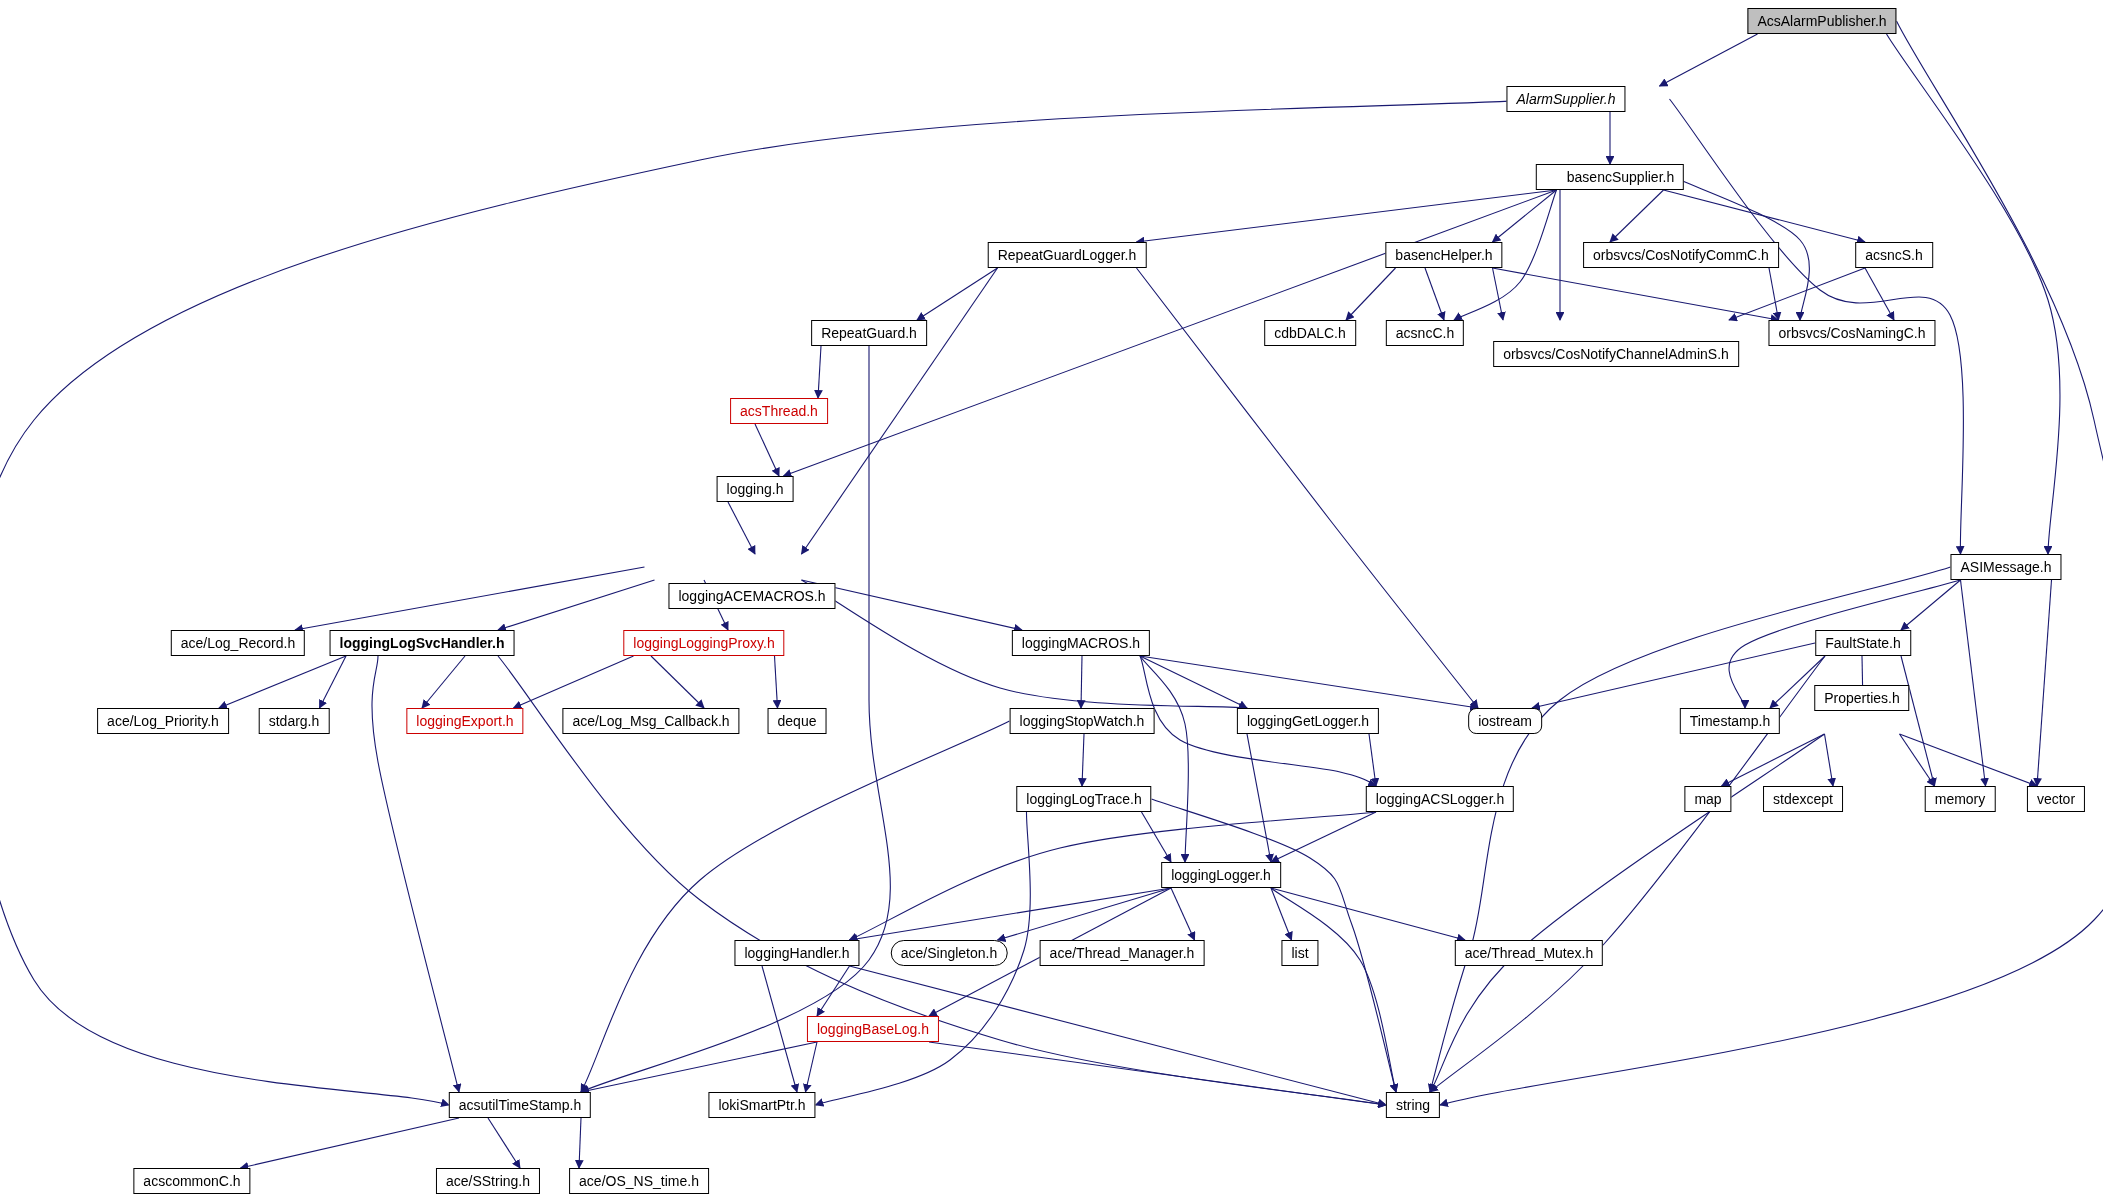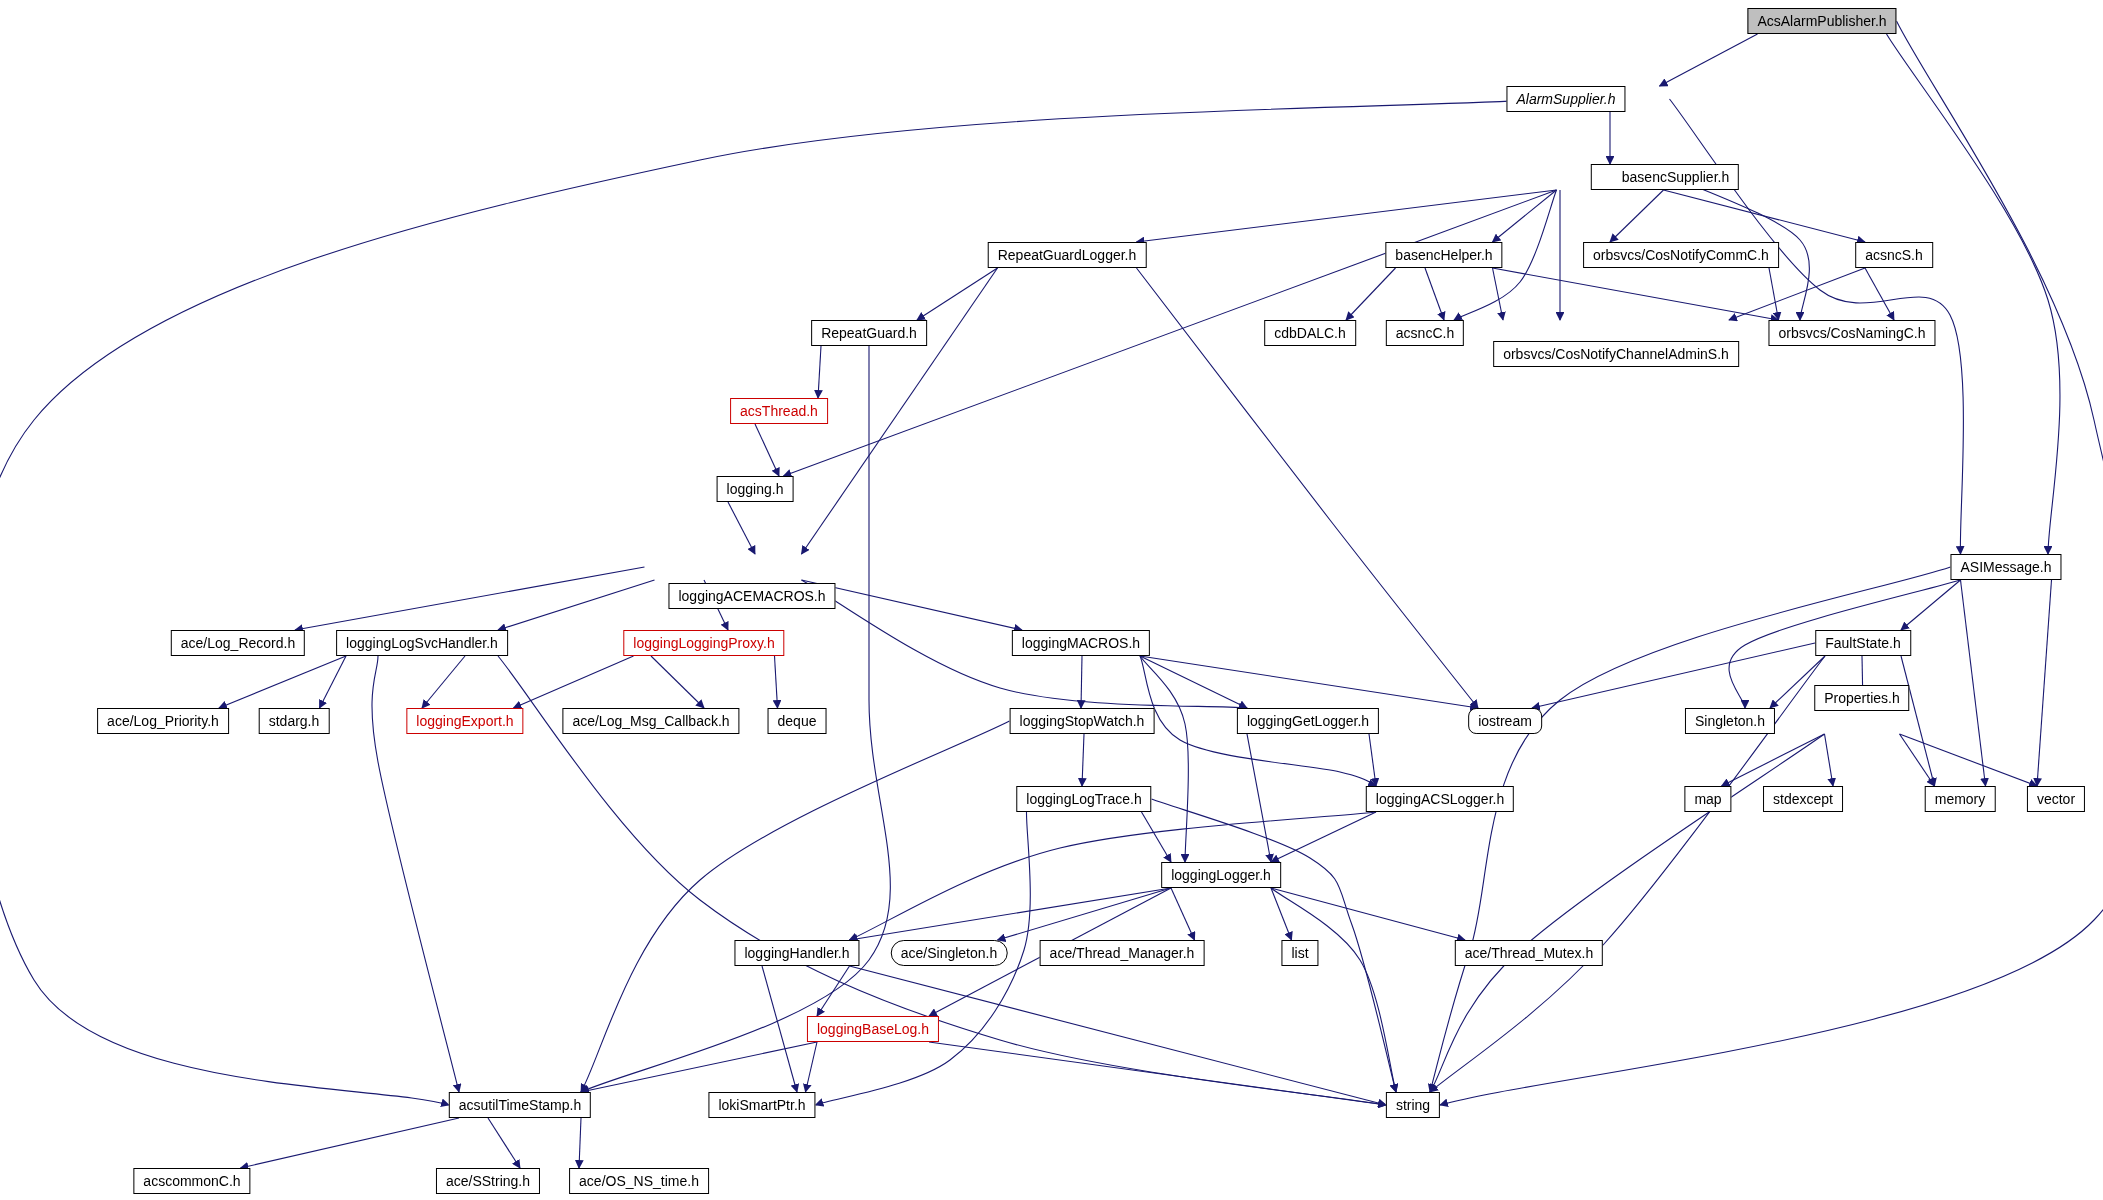"basencSupplier.h" div.node { left: 1665px -> 1610px }
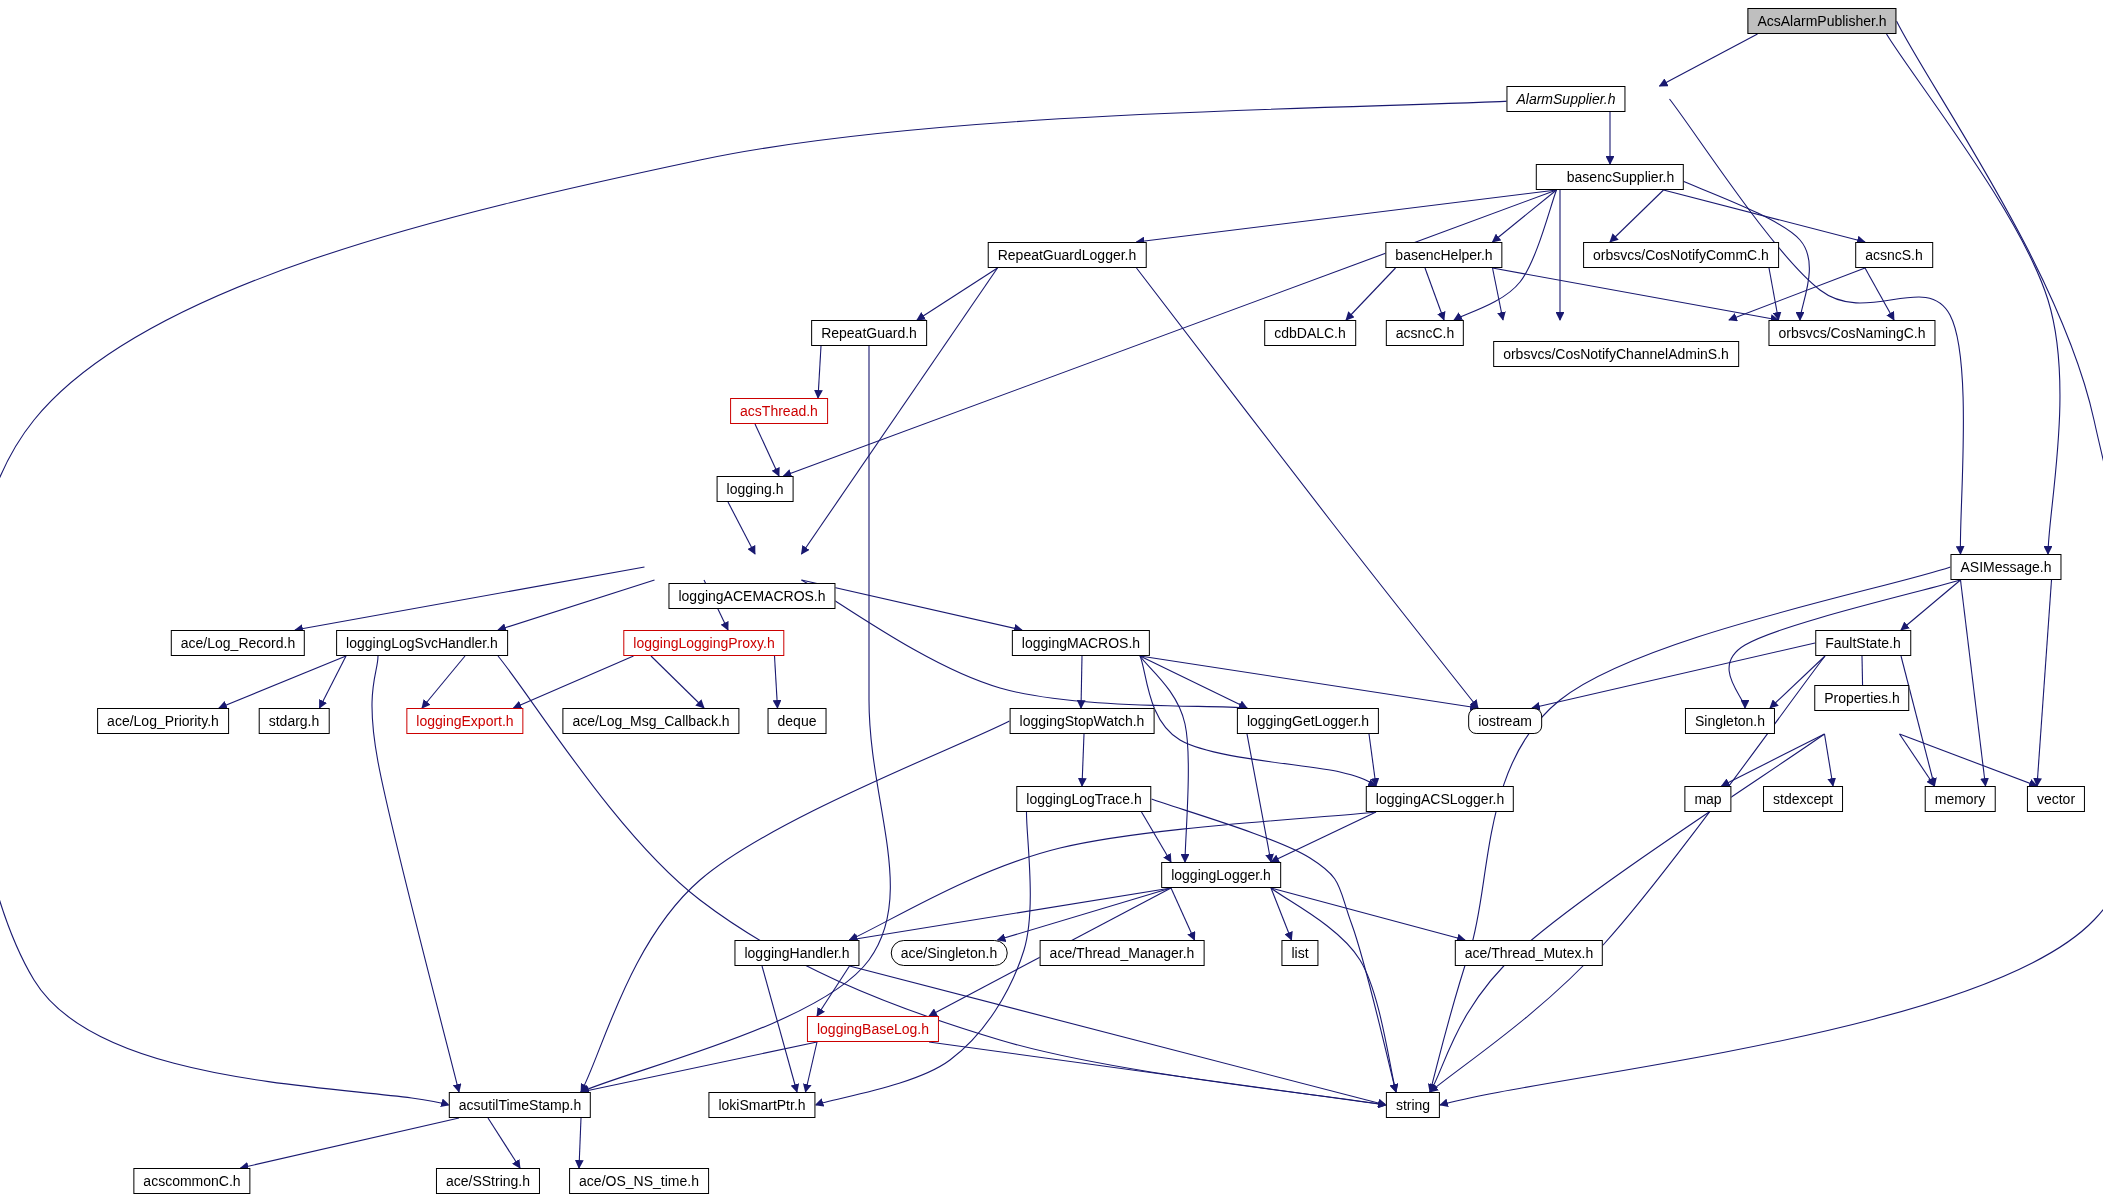"loggingLogSvcHandler.h" div.node { font-weight: none -> bold }
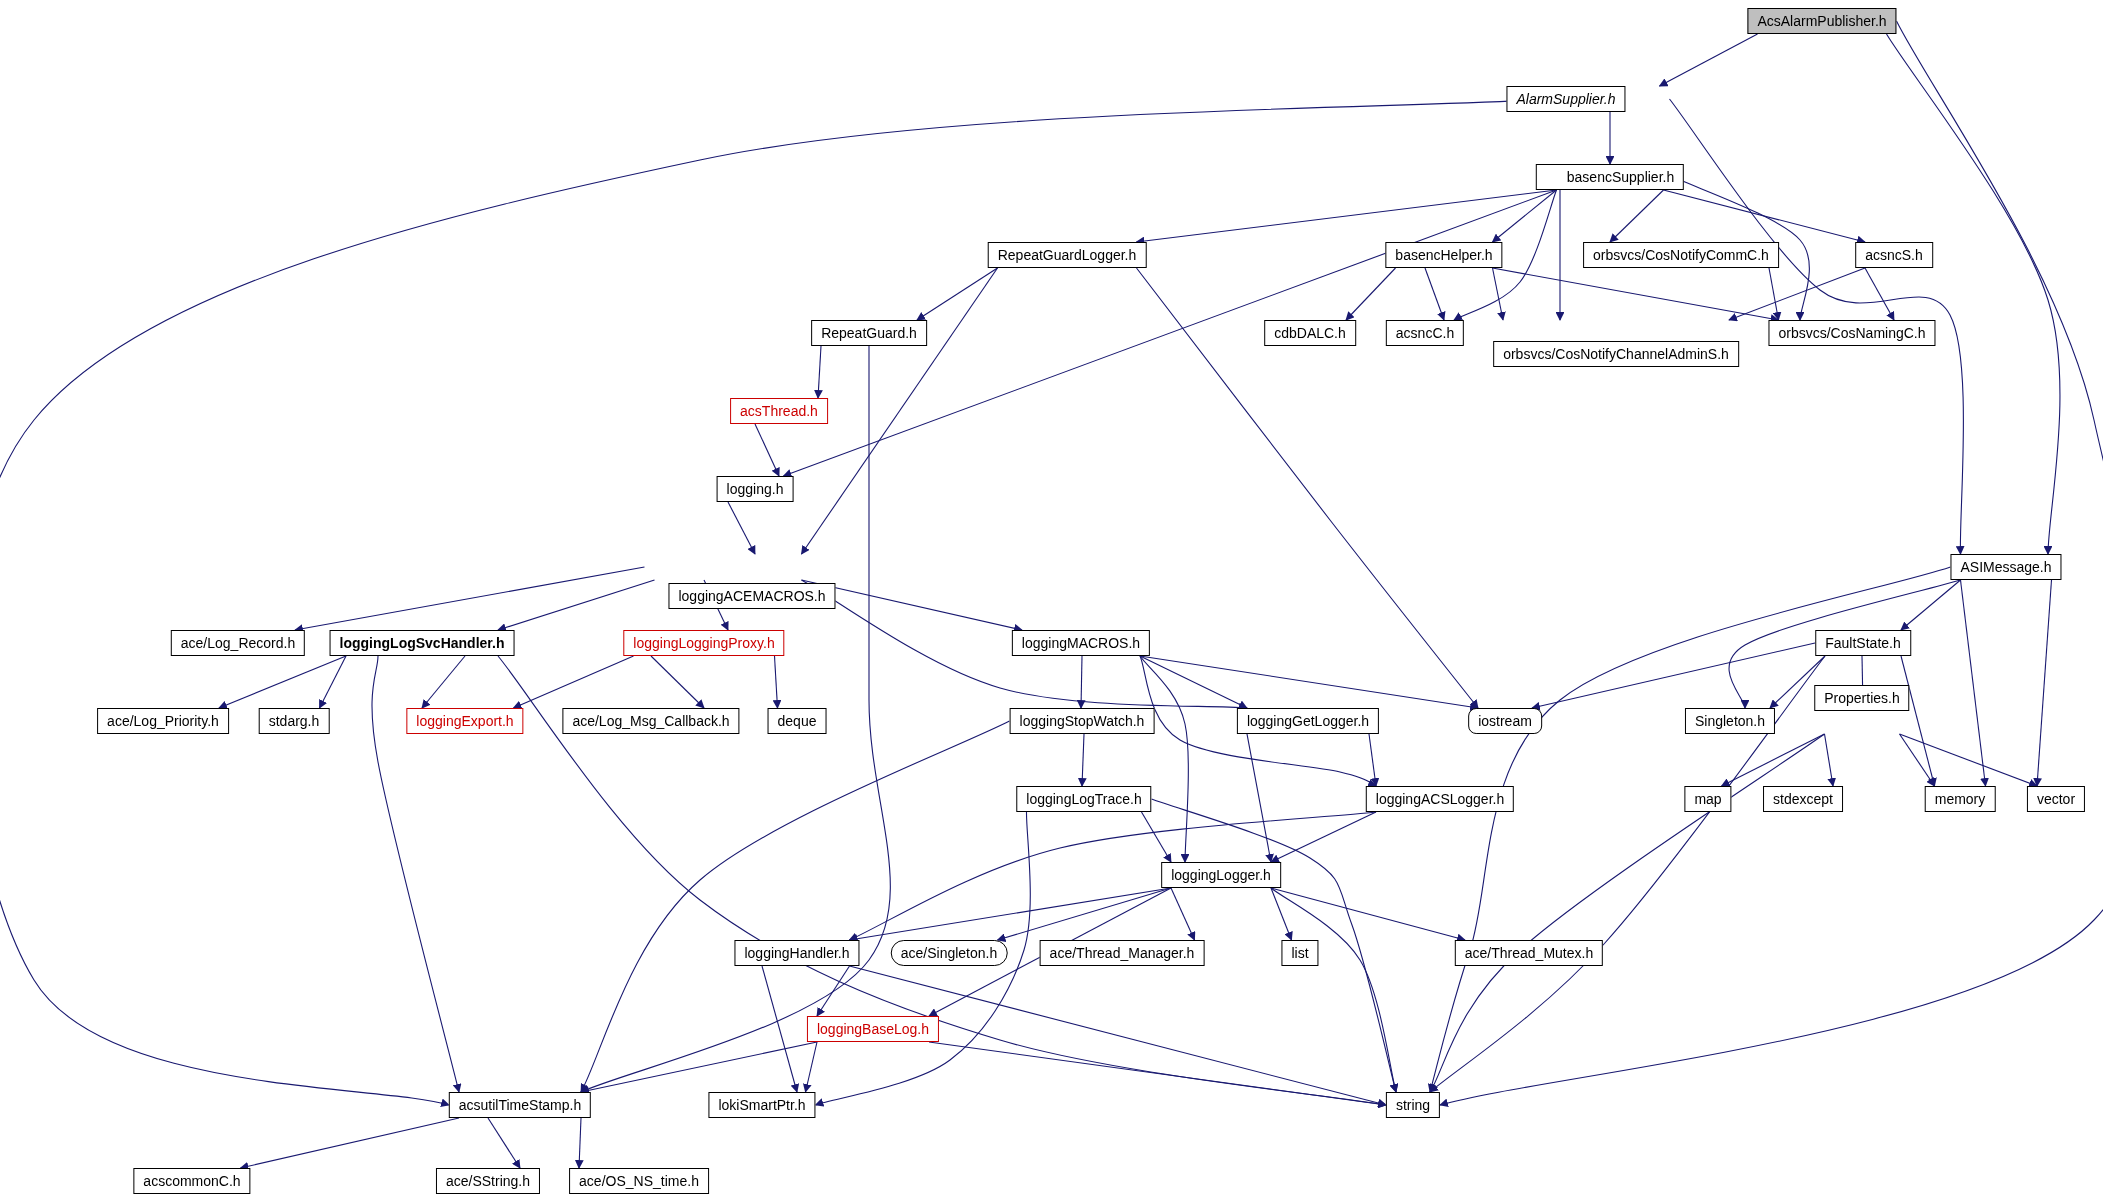"Singleton.h" div.node { text: Singleton.h -> Timestamp.h }
